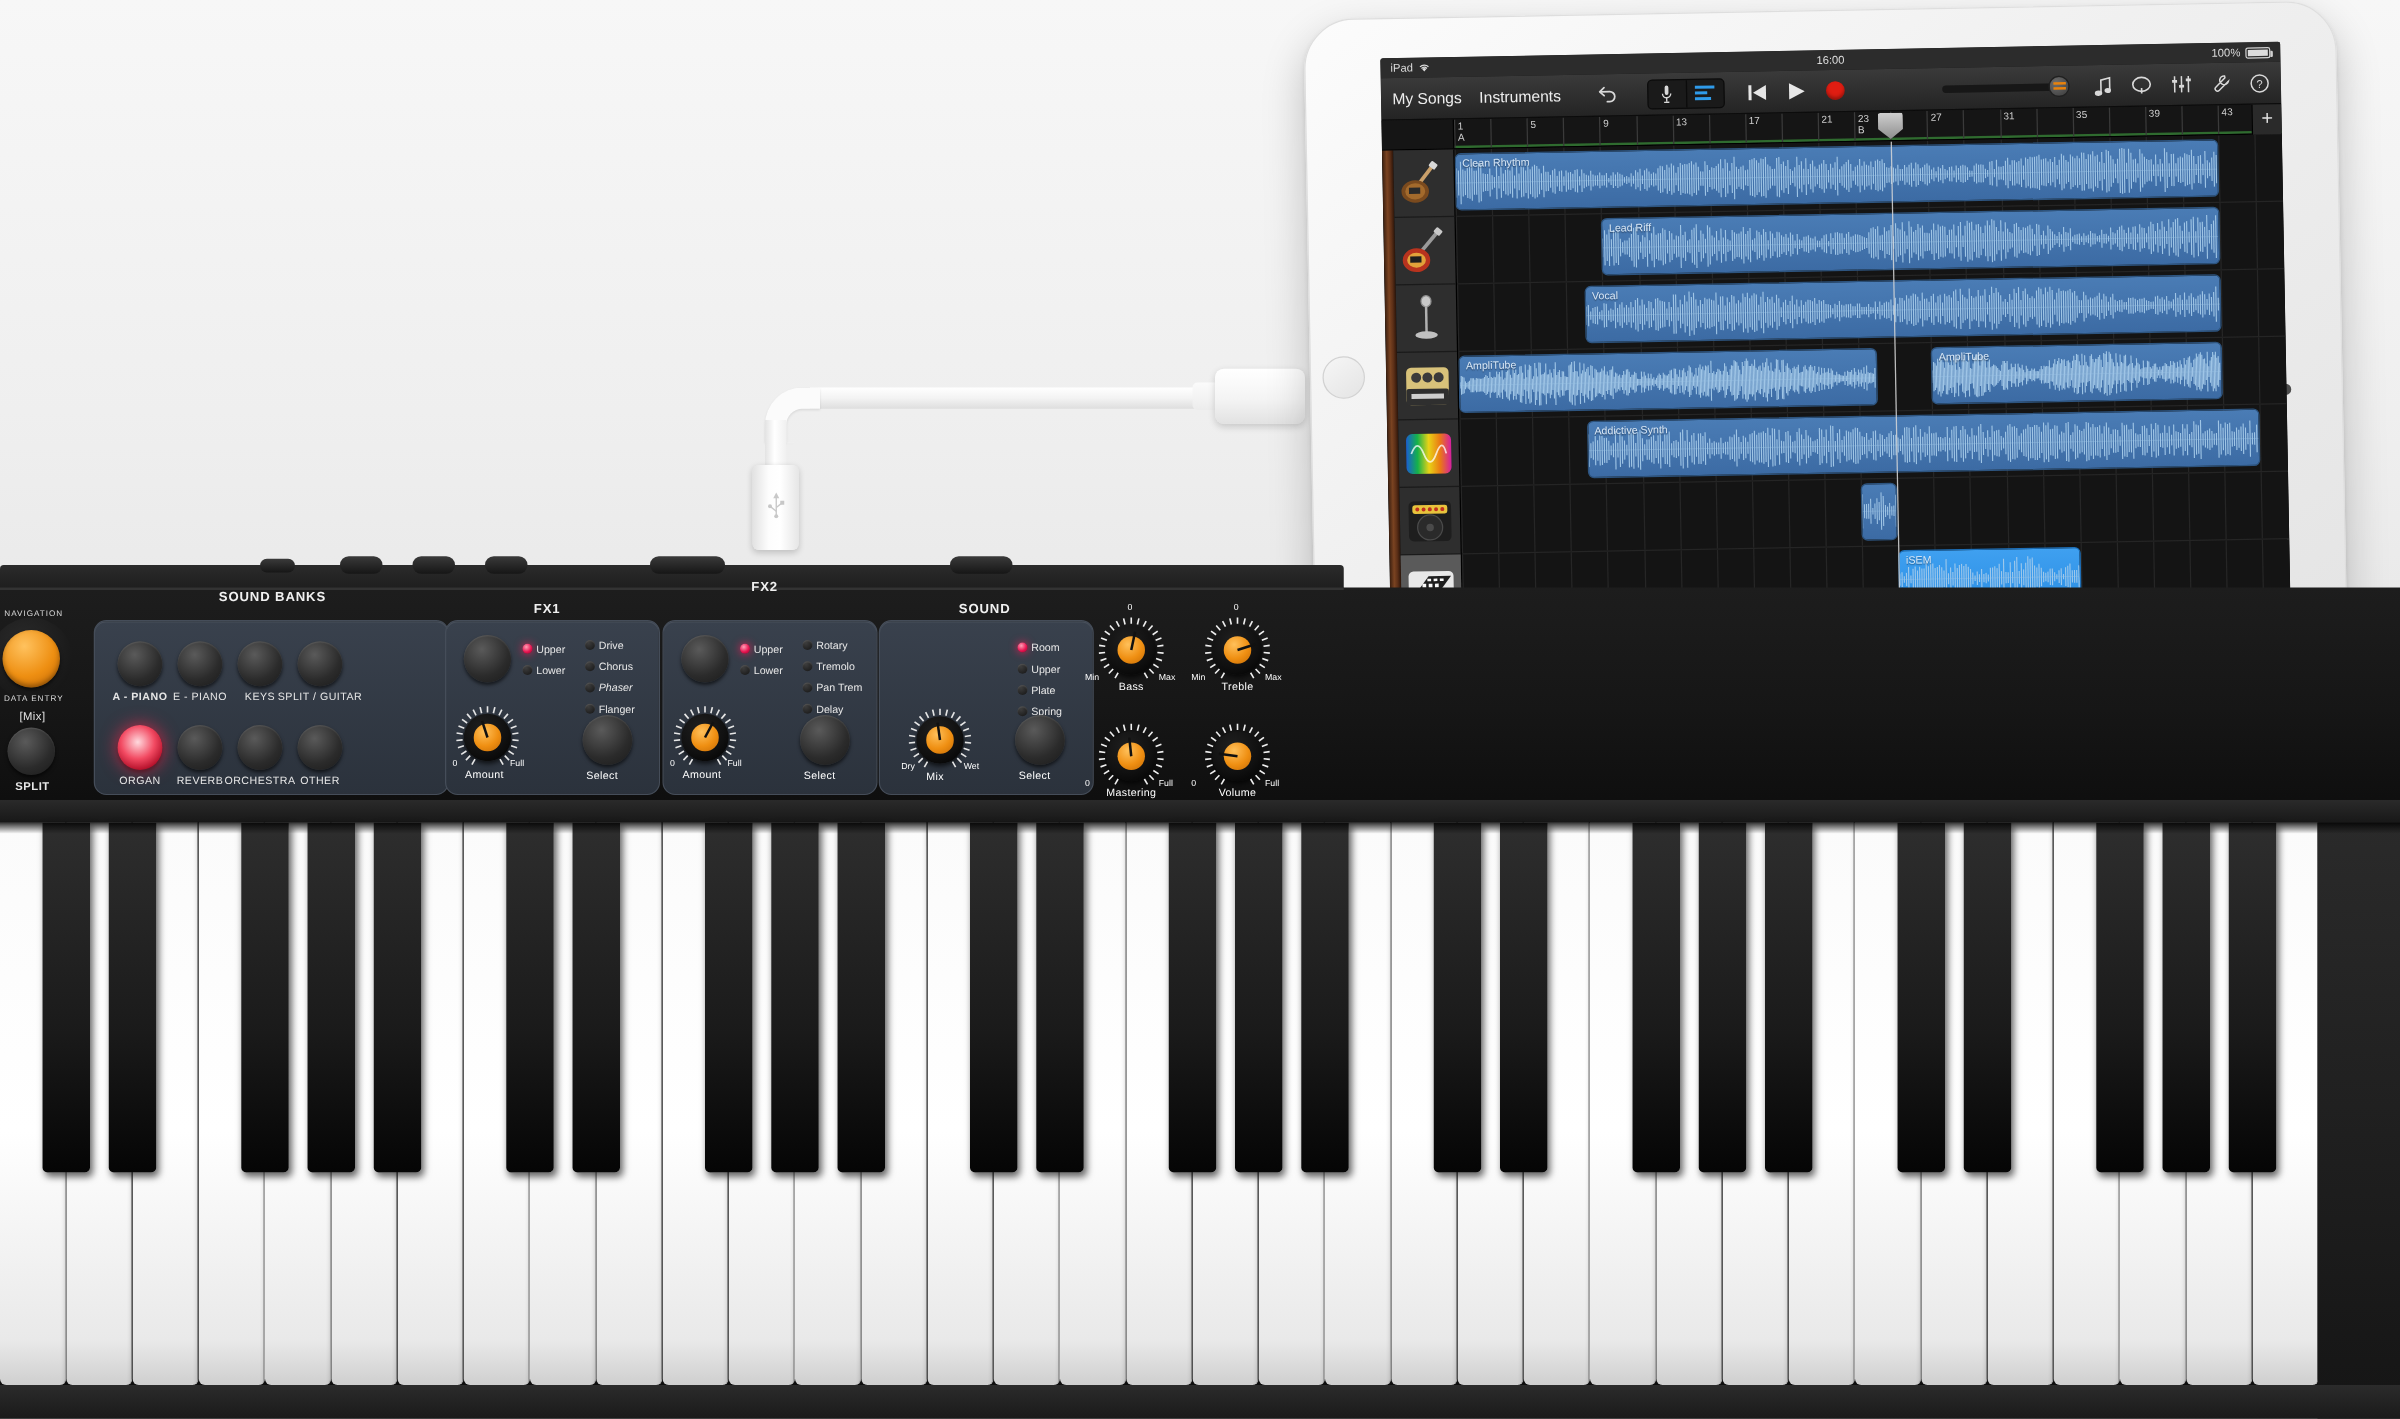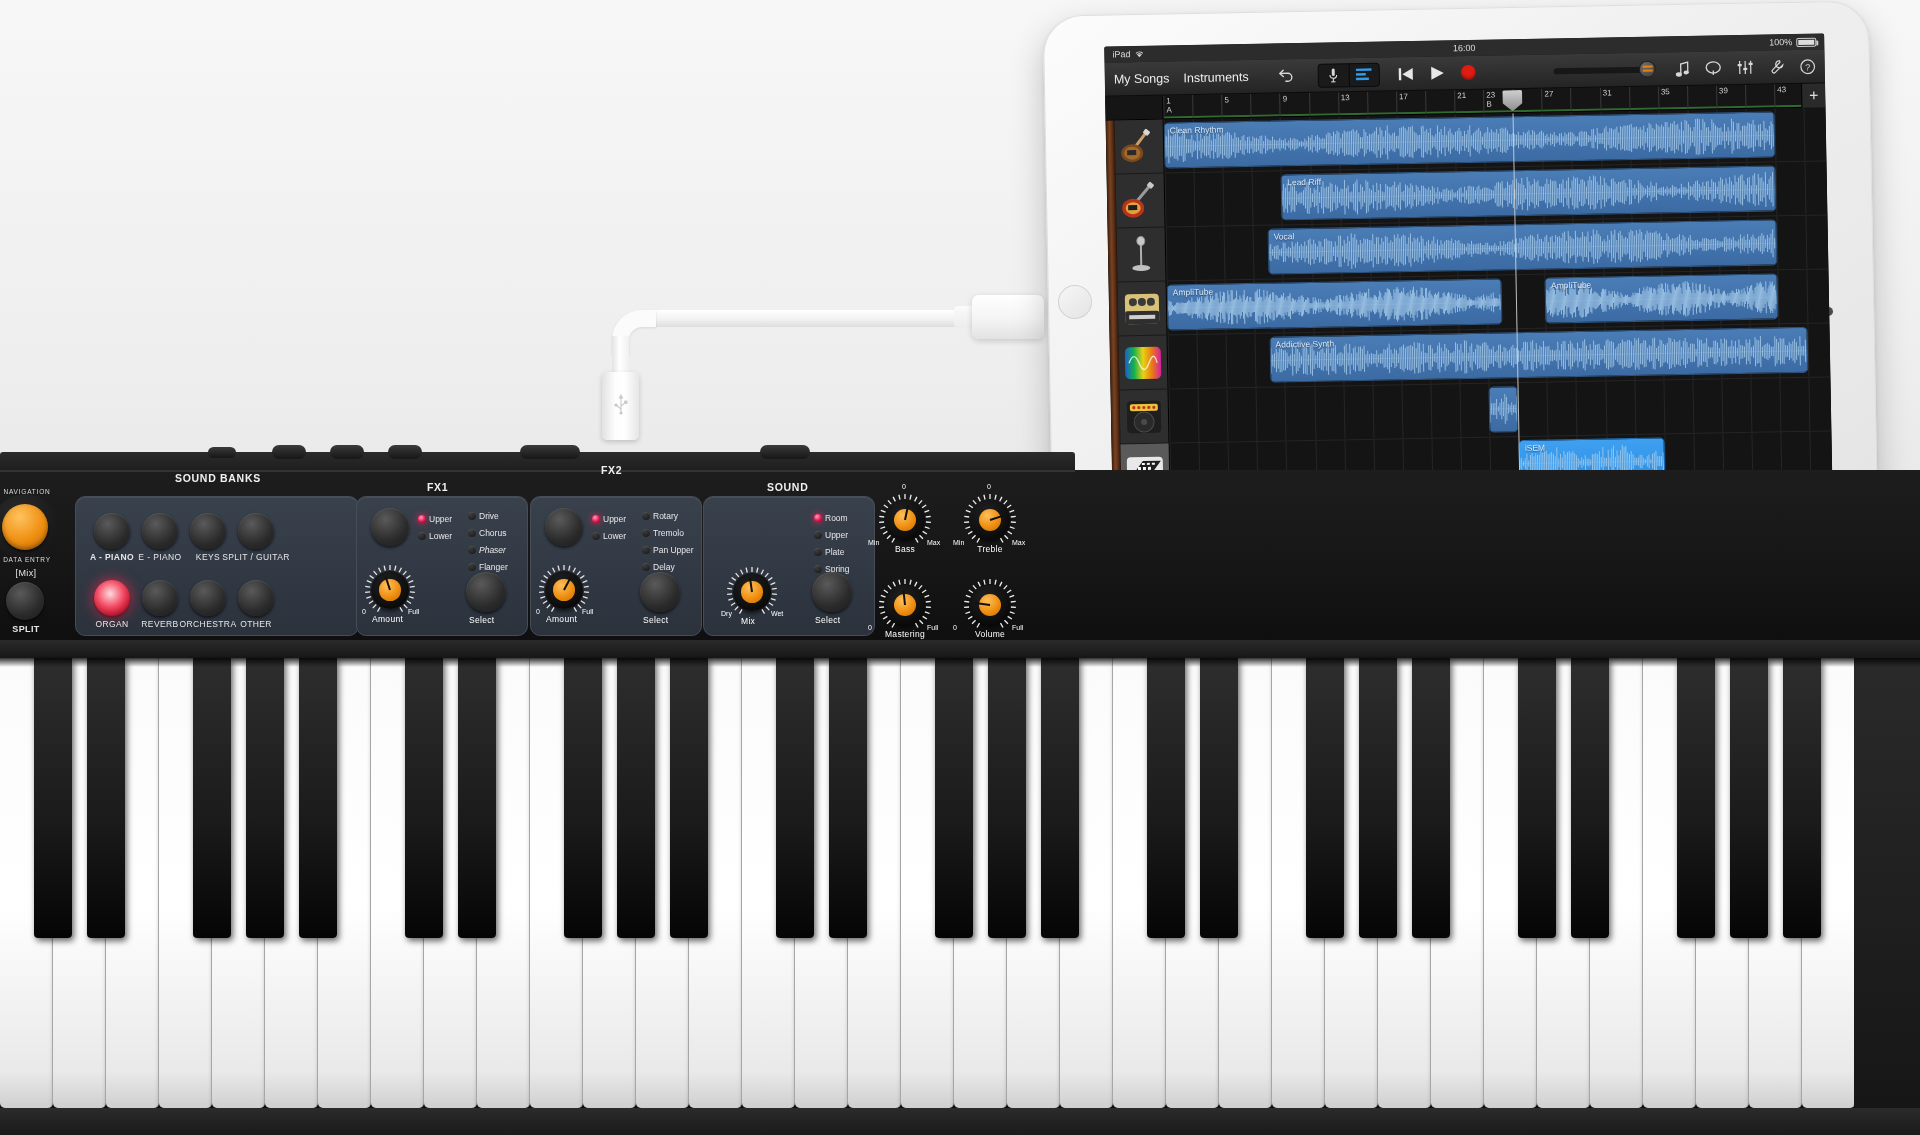"Pan Upper" div.led-lbl { text: Upper -> Trem }
